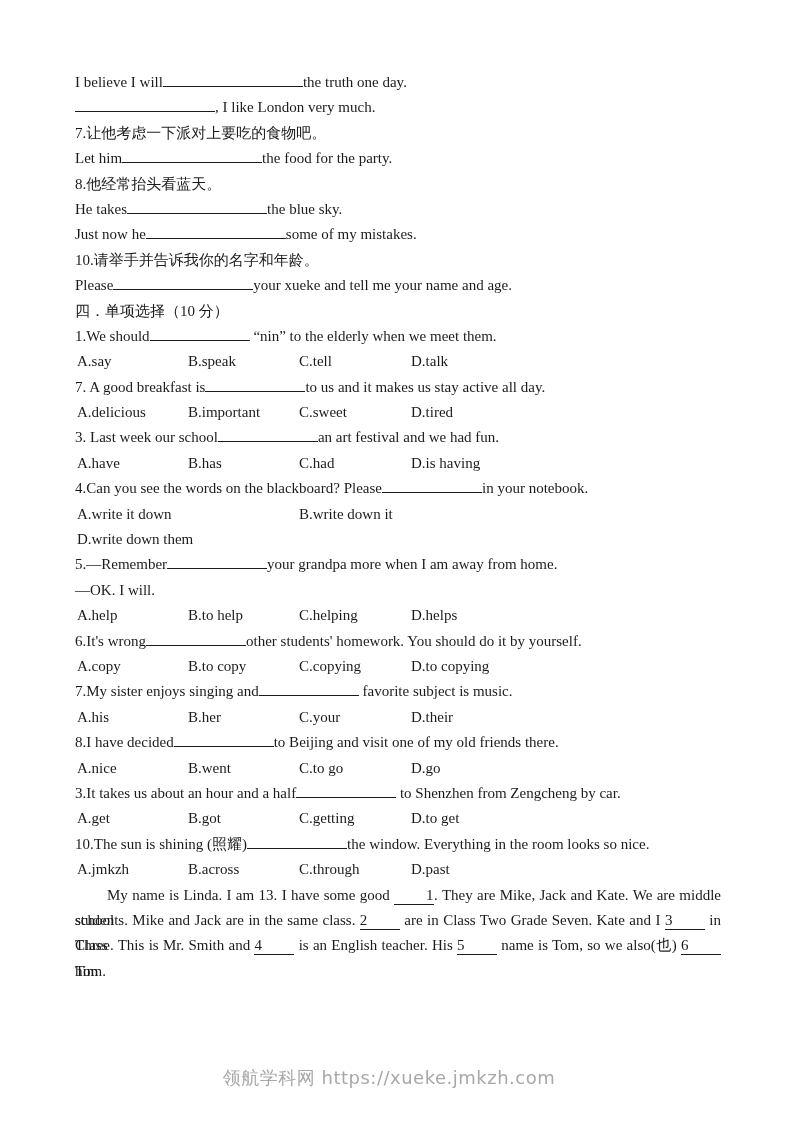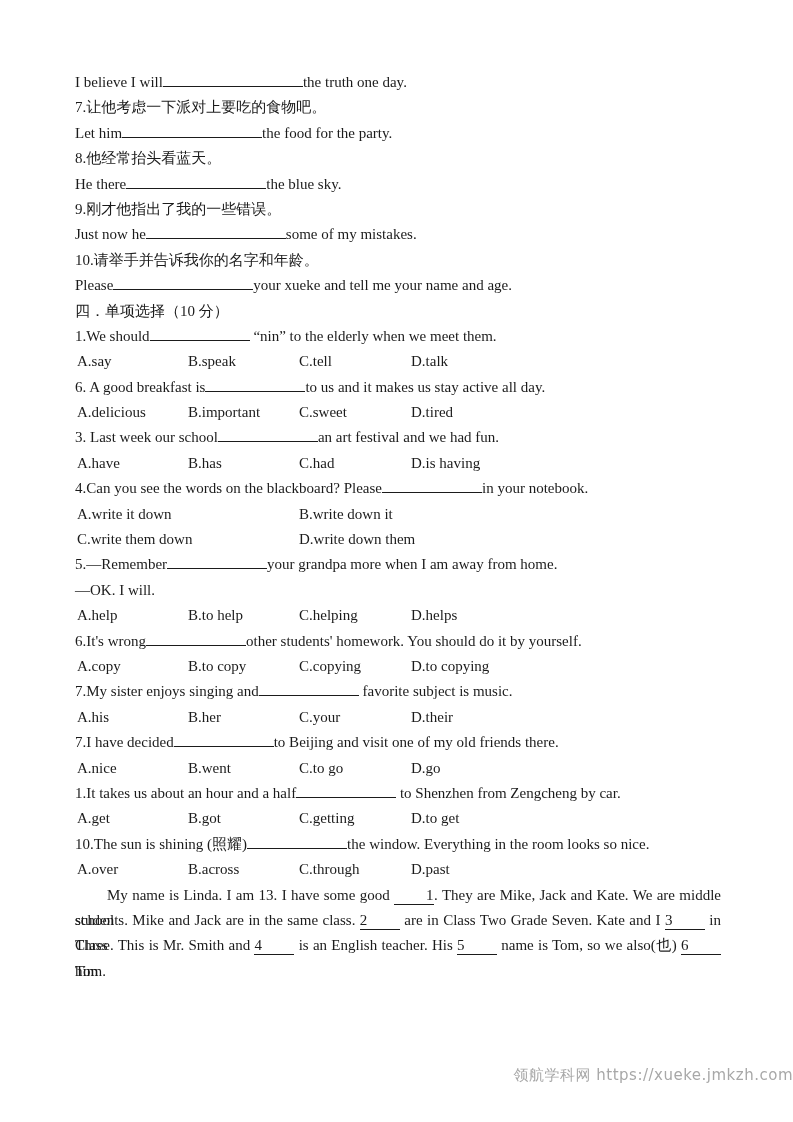", I like London very" div.line { html: none -> <div><span></span><span>, I like London very much.</span></div> }
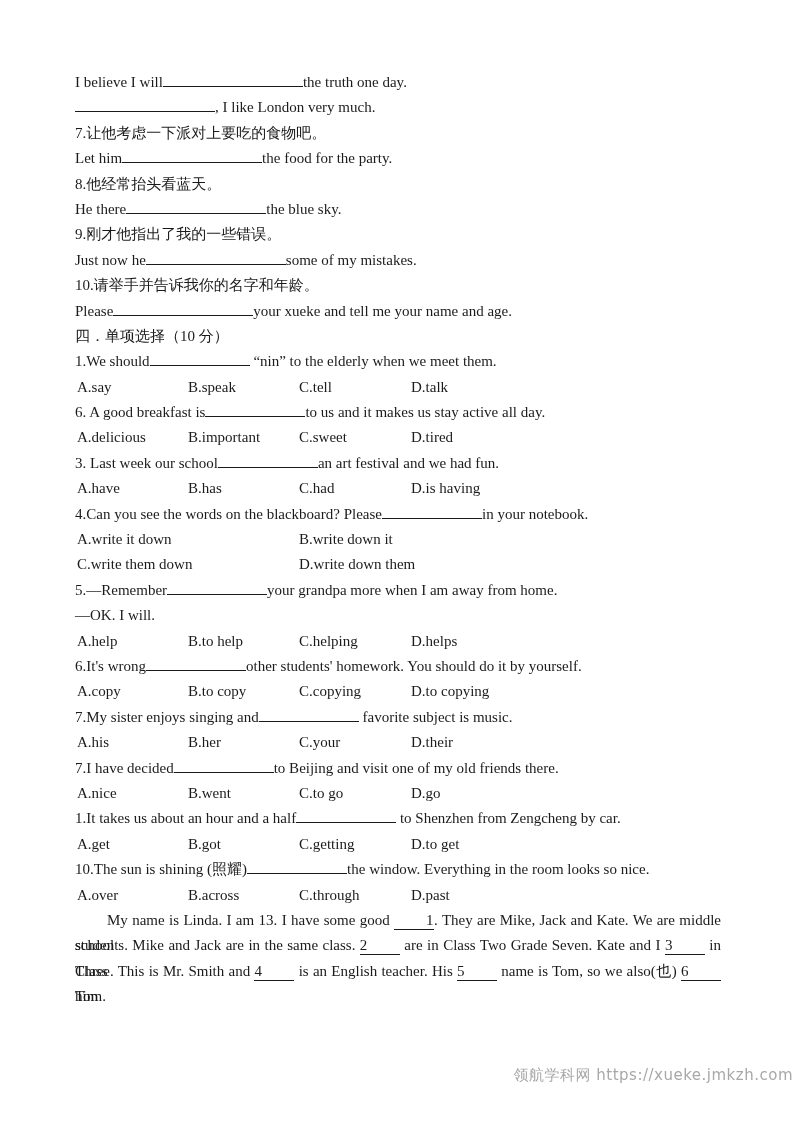"He there" span { text: there -> takes }
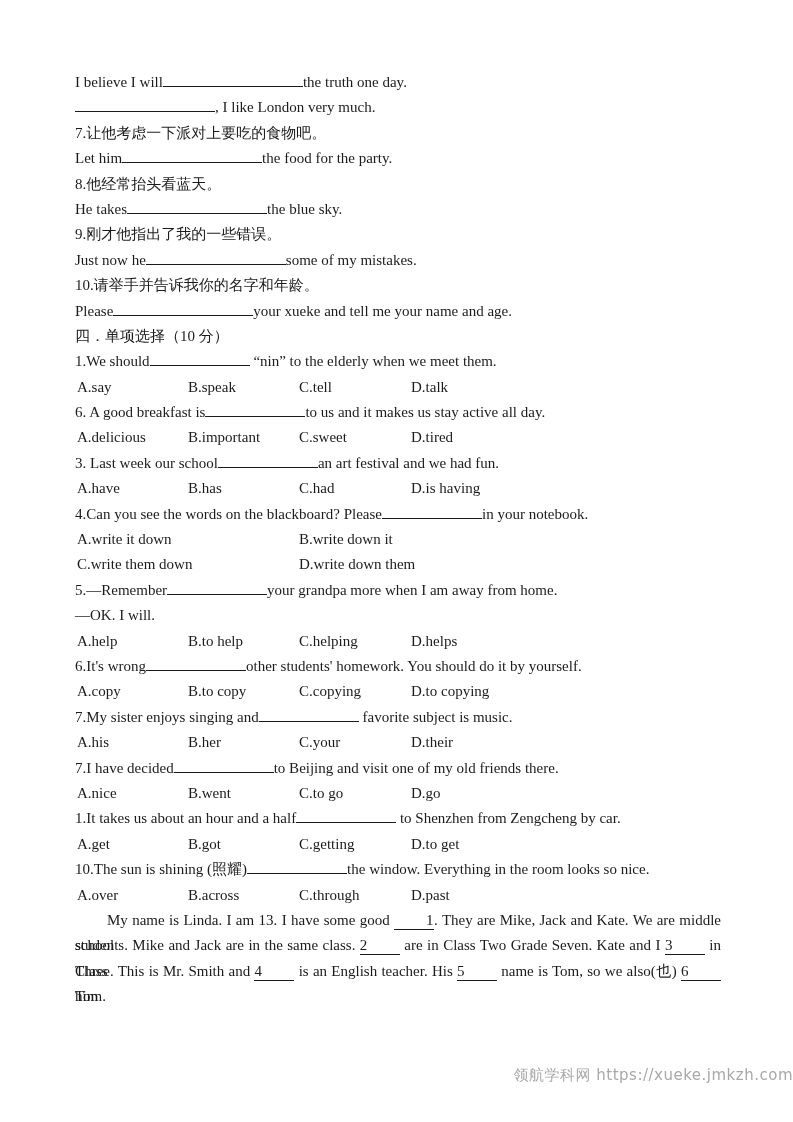"9.刚才他指出了我的一些错误。" div.line { html: <div><span>9.刚才他指出了我的一些错误。</span></div> -> none }
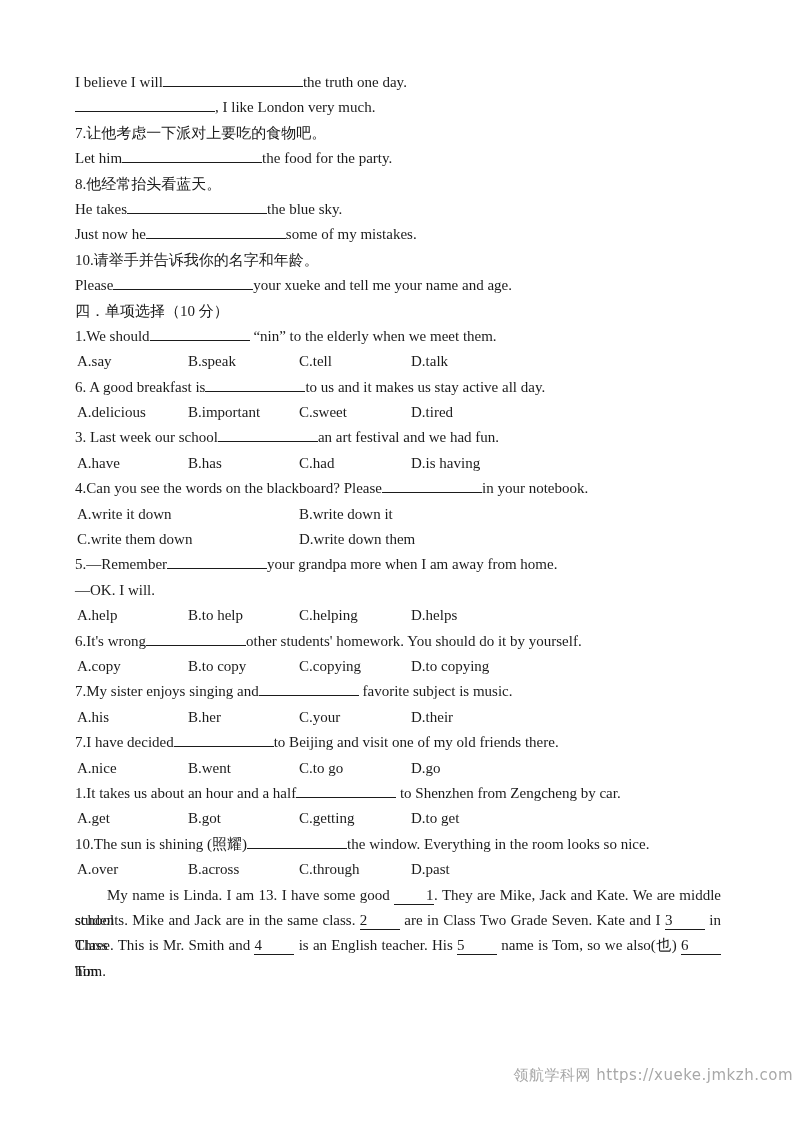"6. A good breakfast is" span { text: 6 -> 7 }
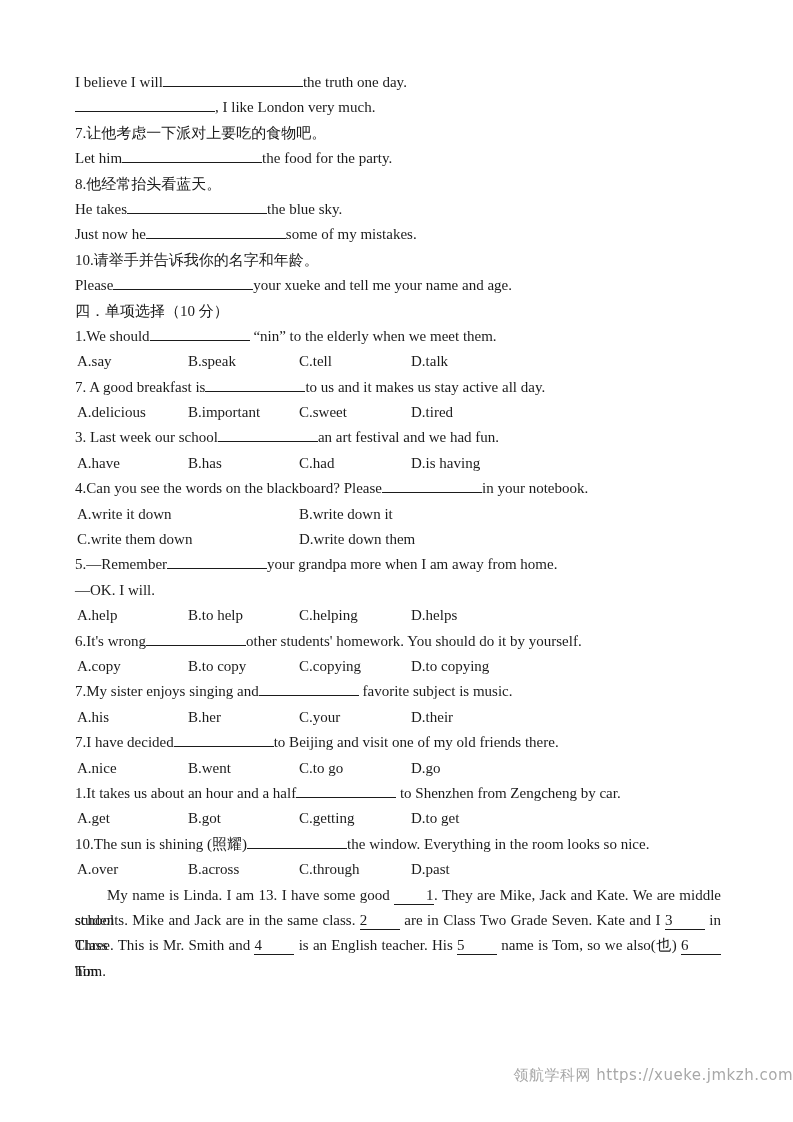"C.write them down" span { html: <span>C.write them down</span> -> none }
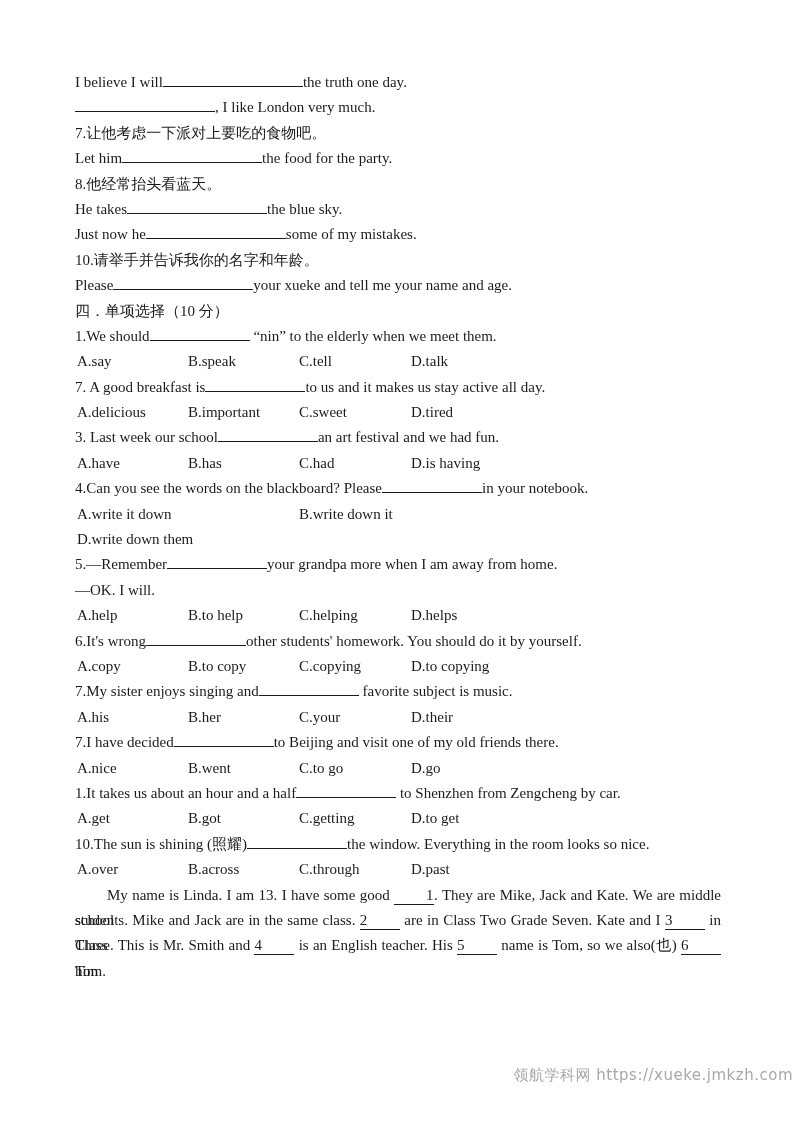"7.I have decided" span { text: 7.I -> 8.I }
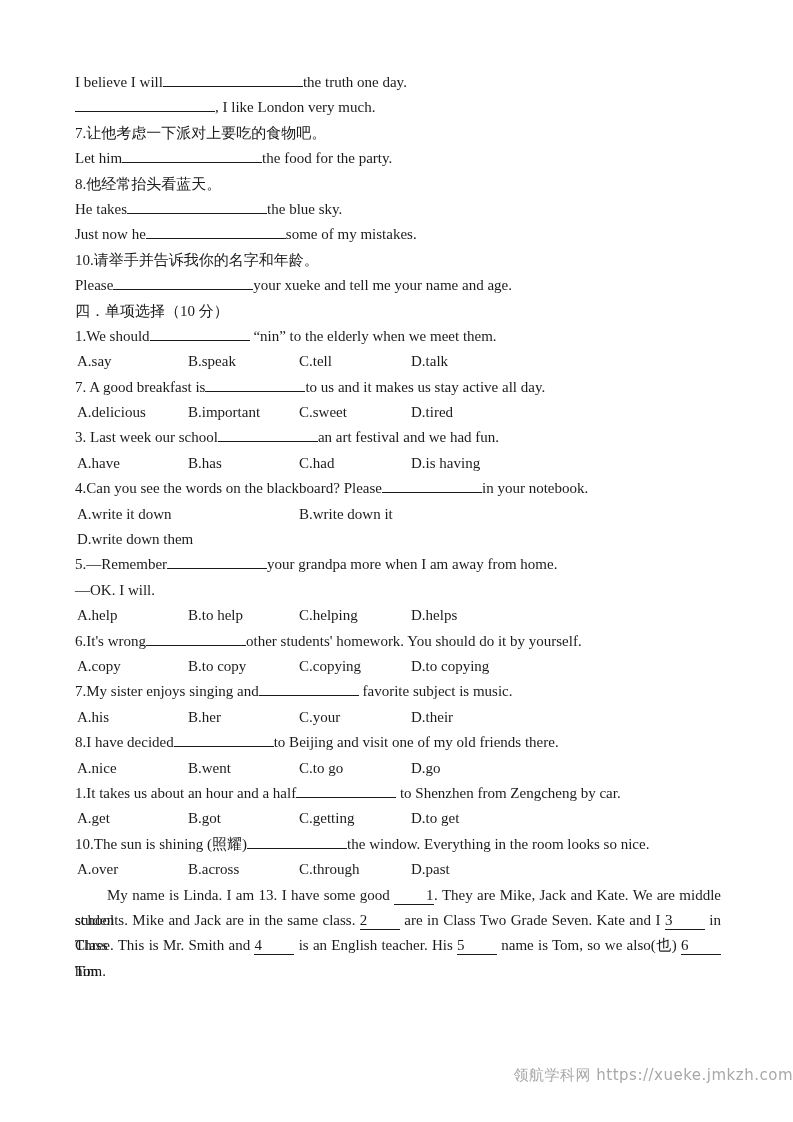"1.It takes us about an" span { text: 1.It -> 3.It }
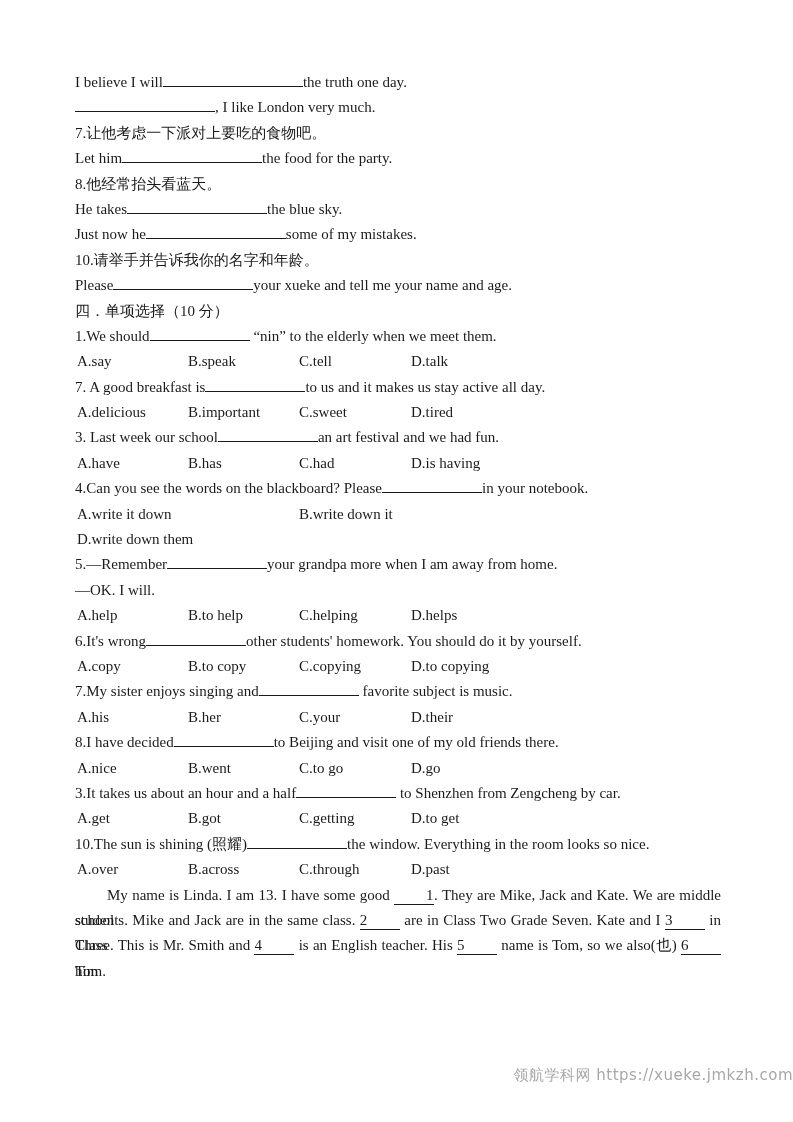"A.over" span { text: A.over -> A.jmkzh }
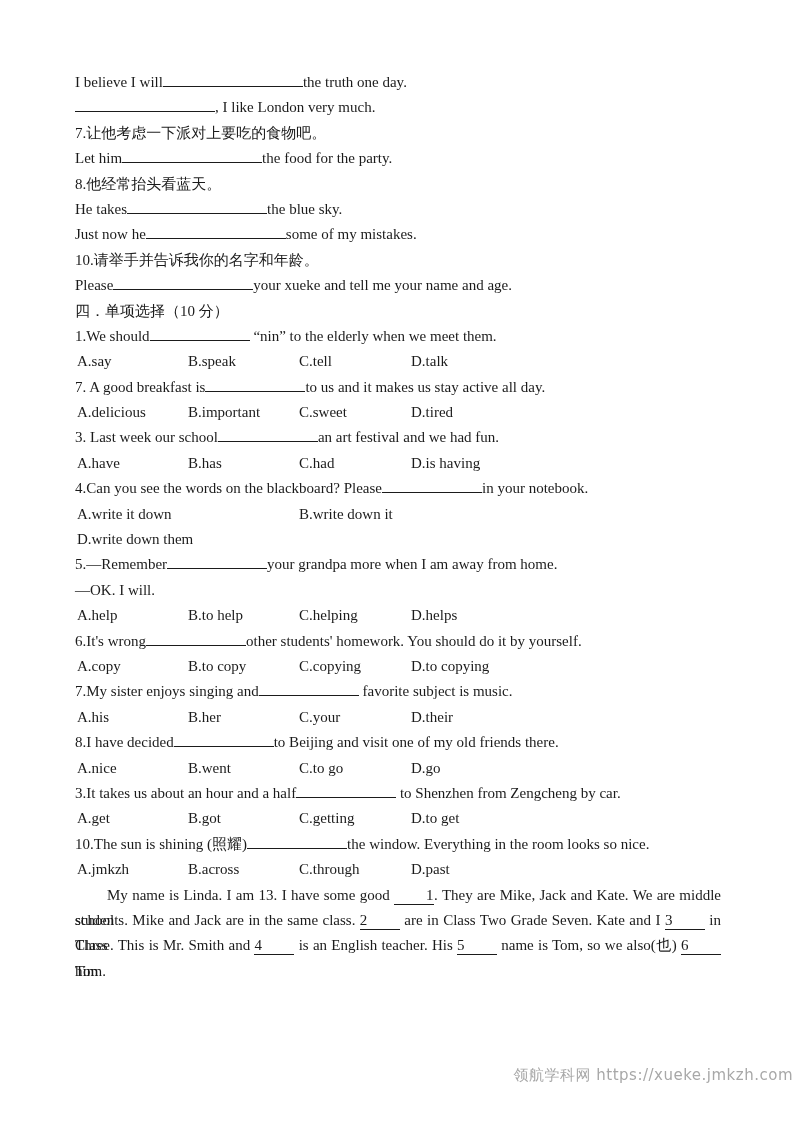"领航学科网 https://xueke.jmkzh.com" .footer { font-size: 15px -> 18px; right: 0 -> 15px; text-align: right -> center }
